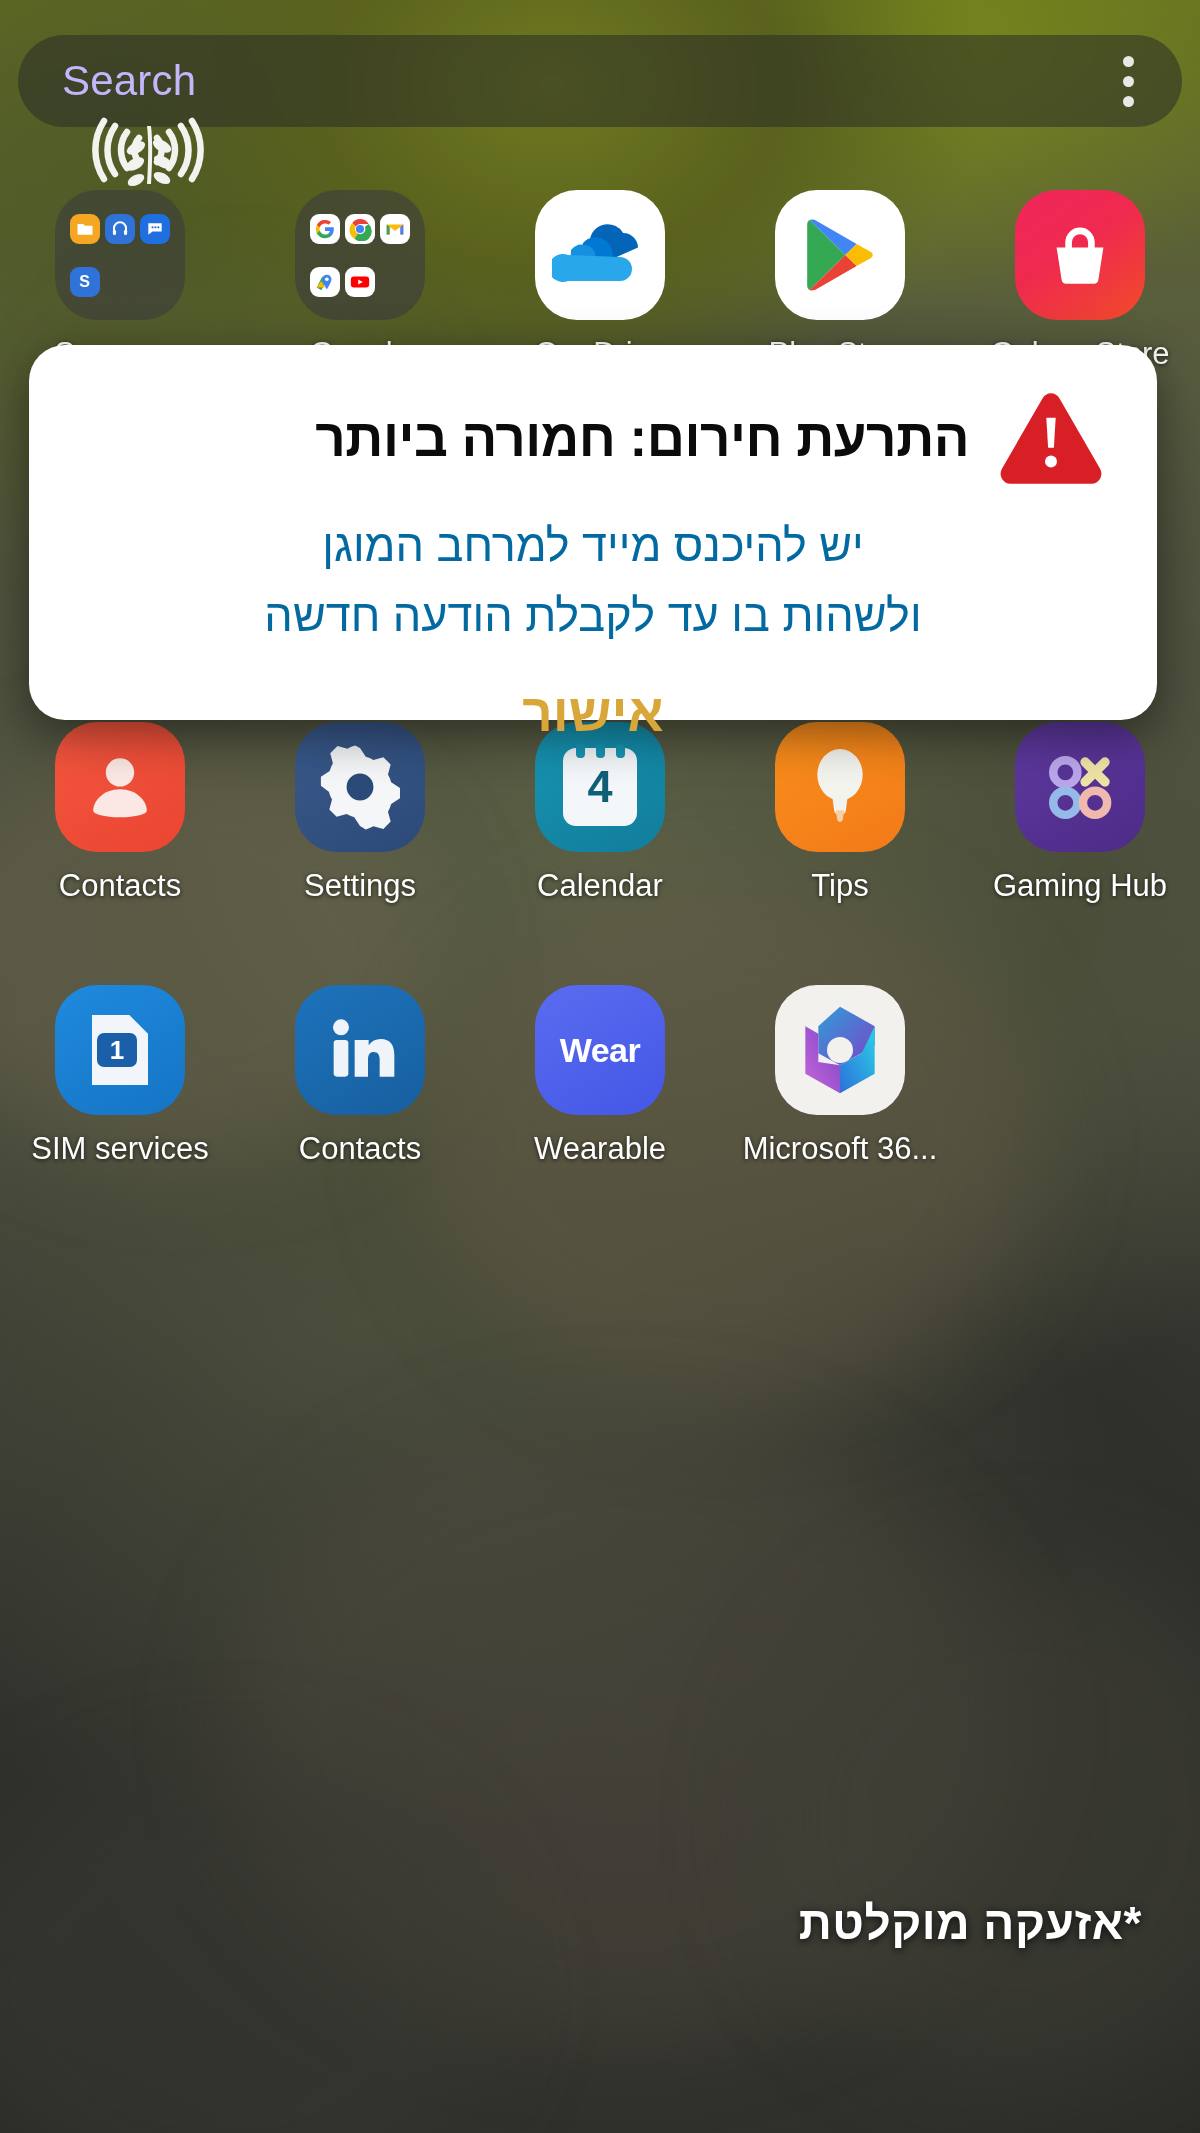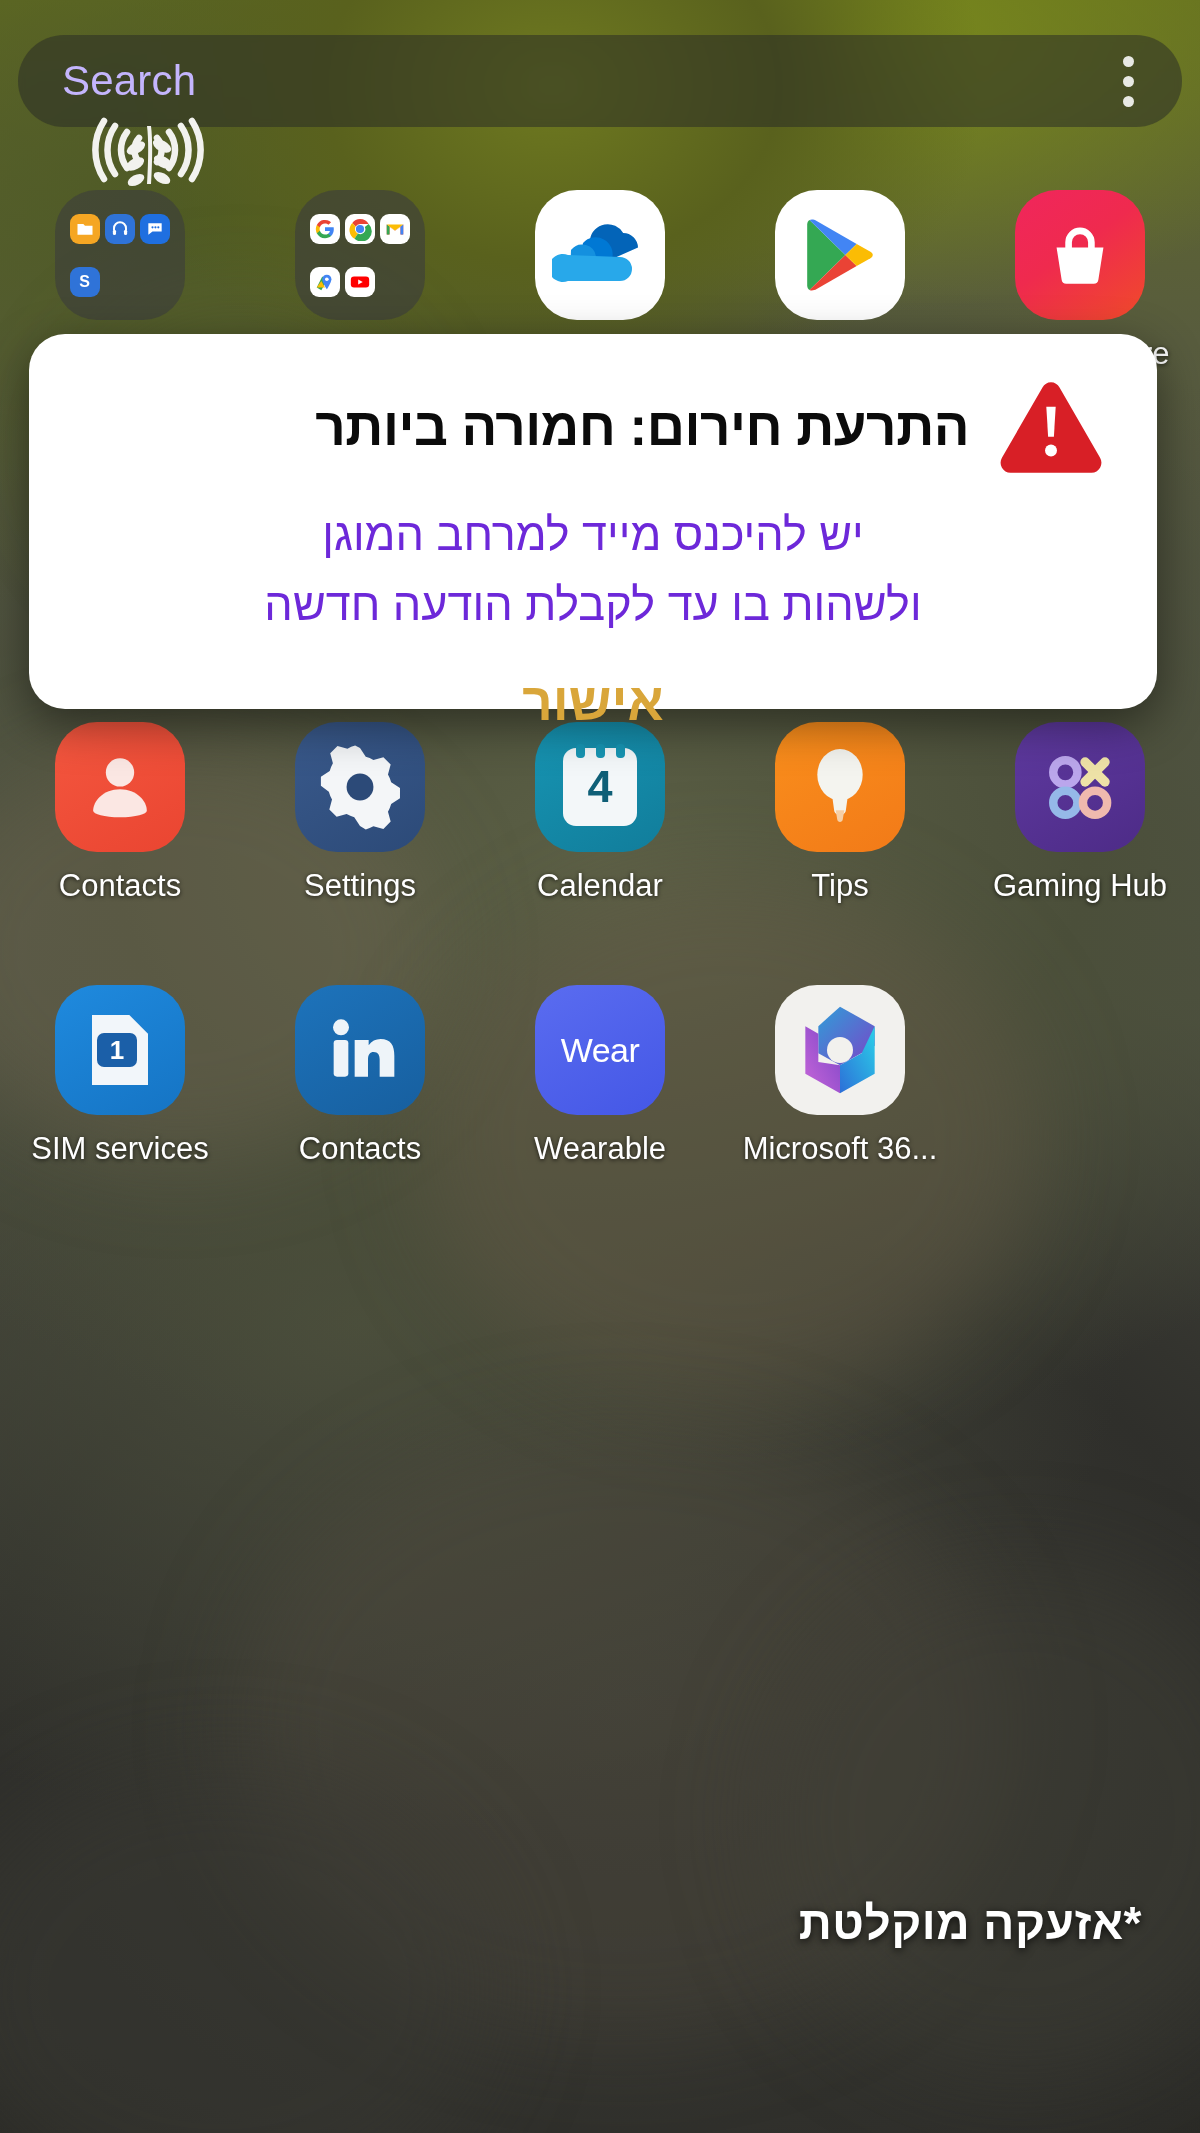"התרעת חירום: חמורה ביותר" .dialog { top: 334px -> 345px }
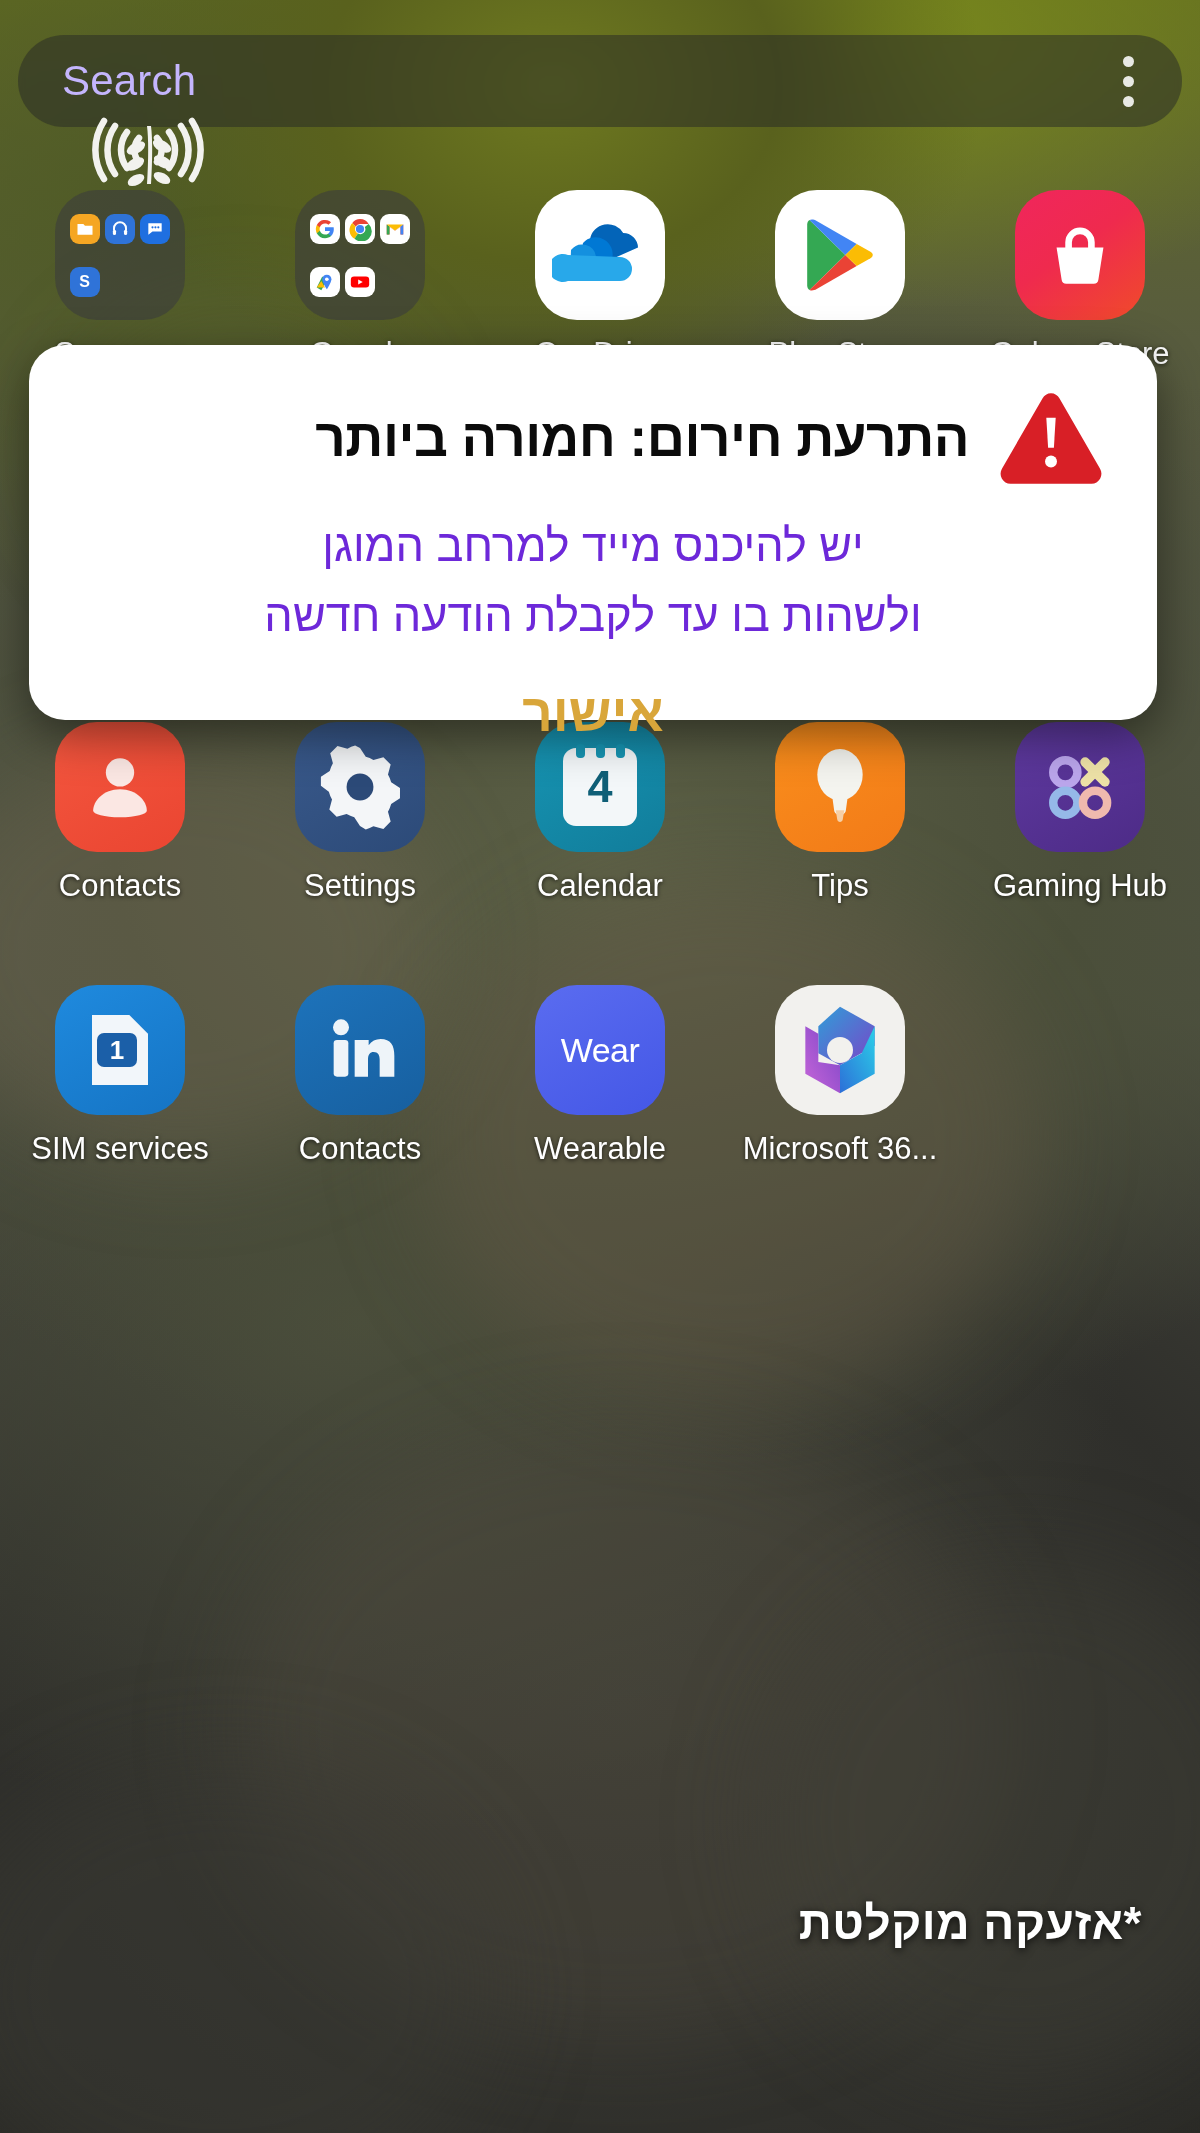"יש להיכנס מייד למרחב המוגן" .dlg-body { color: #6d28d9 -> #0369a1 }
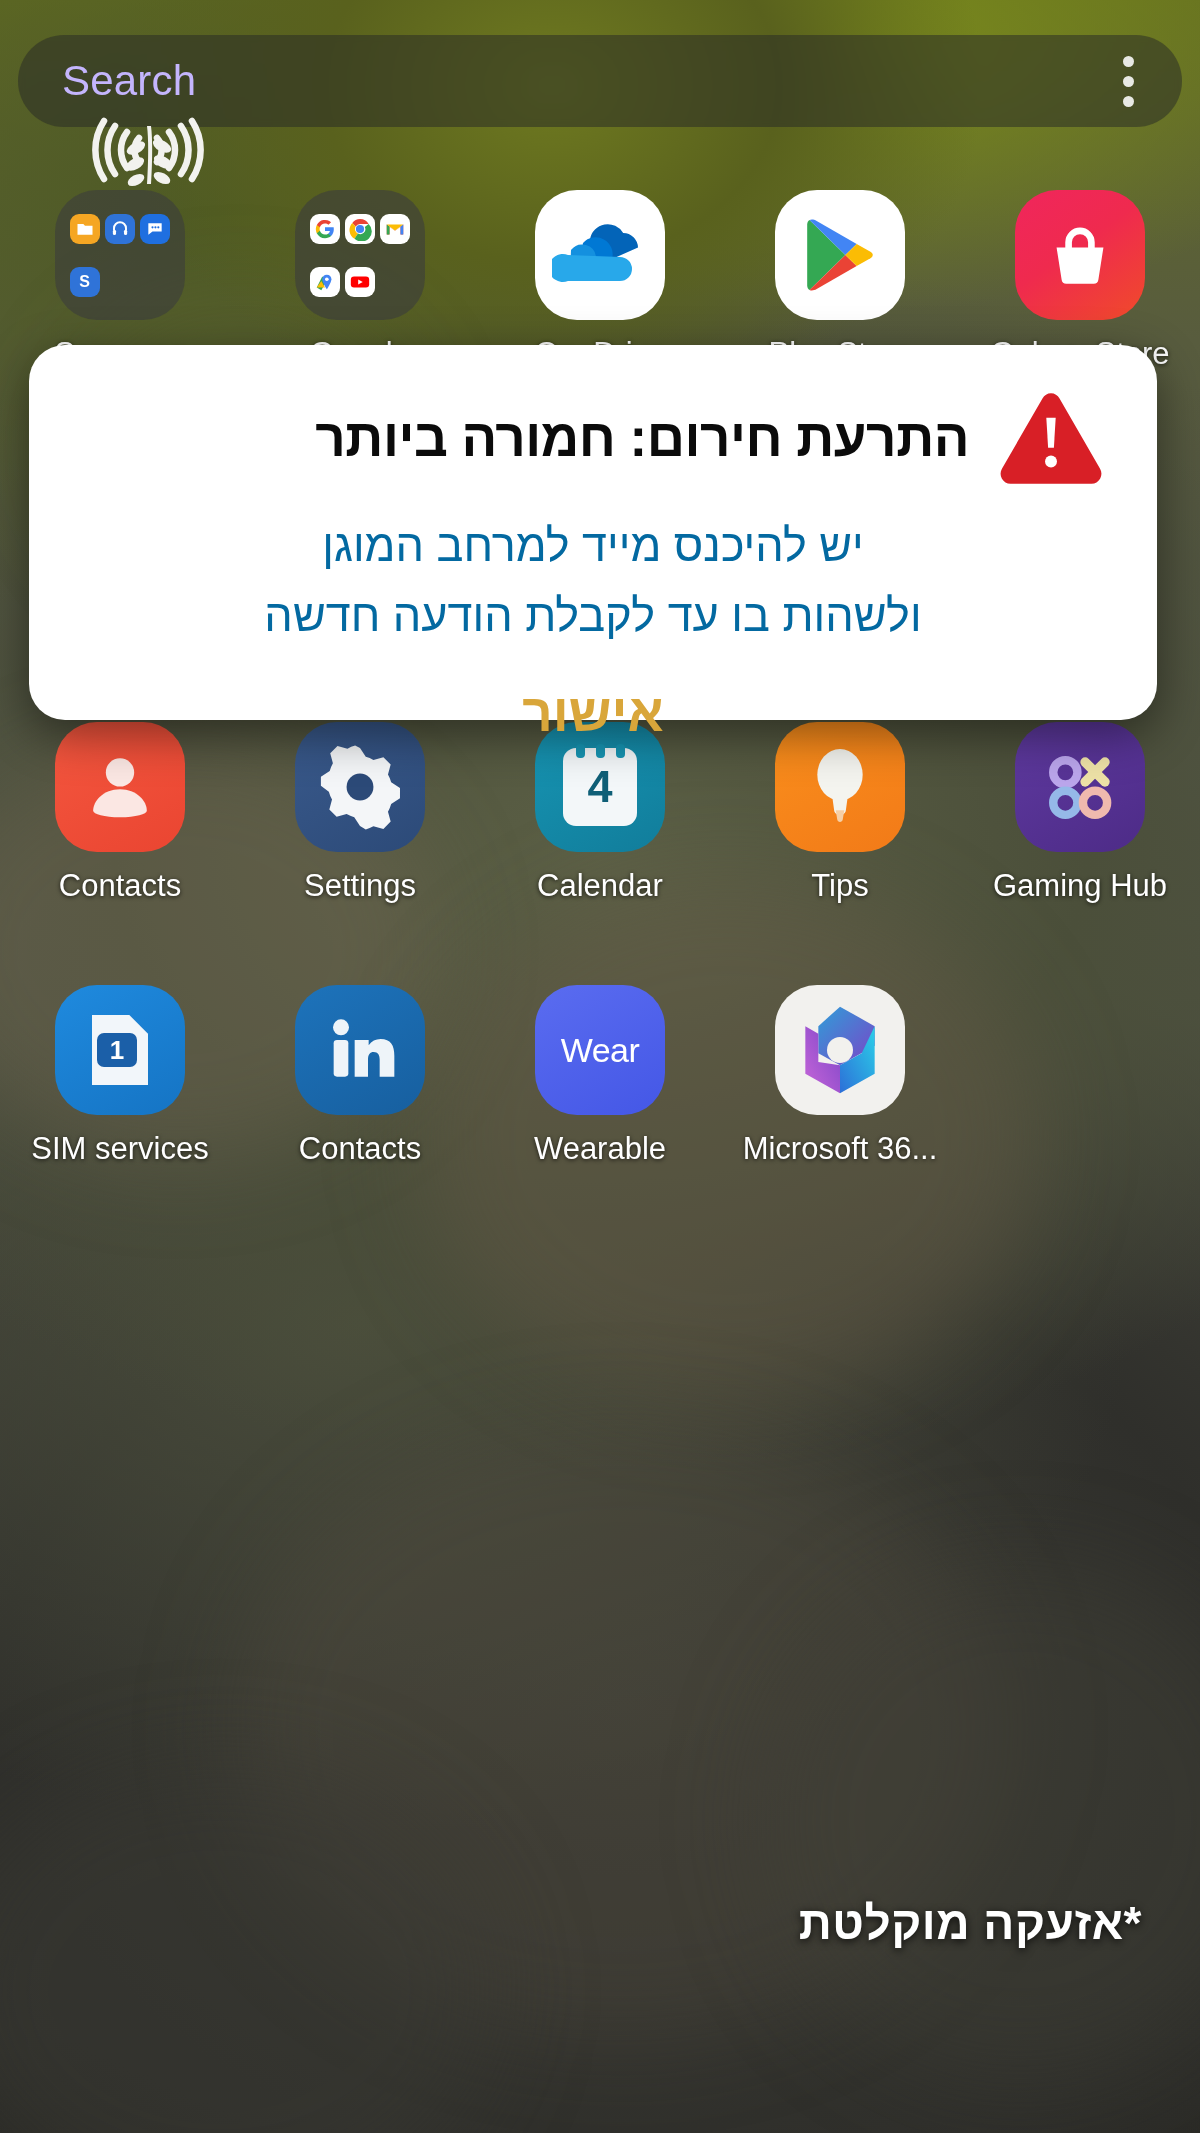"Wear" div.squircle { font-weight: normal -> bold }
